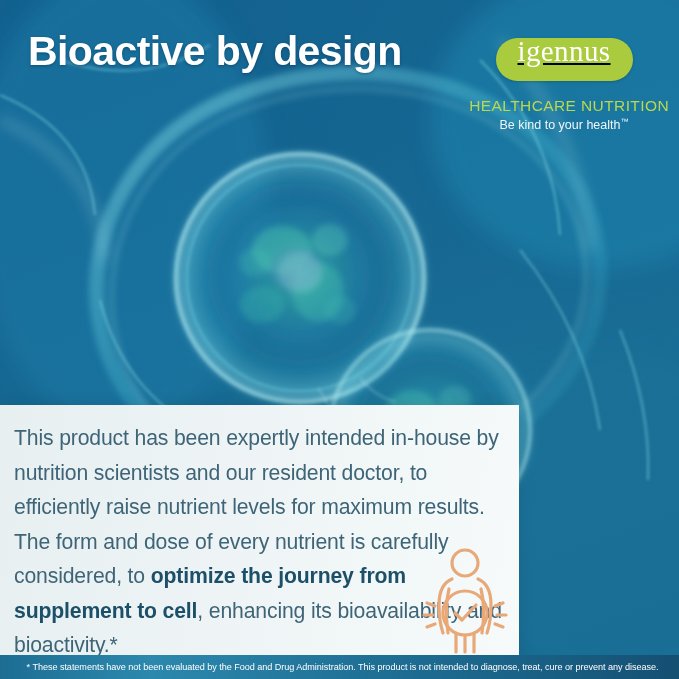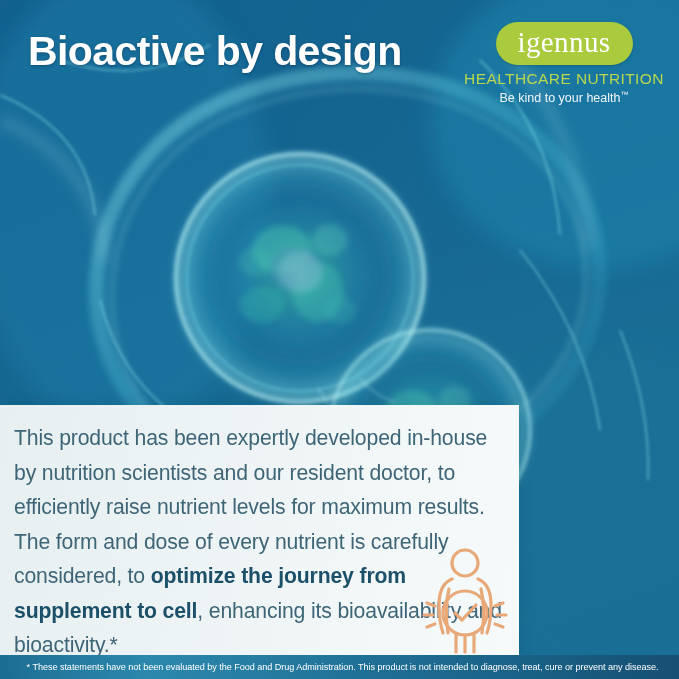"igennus" .logo-pill { align-items: center -> none; margin: 0 auto -> 16px auto; text-decoration: none -> underline }
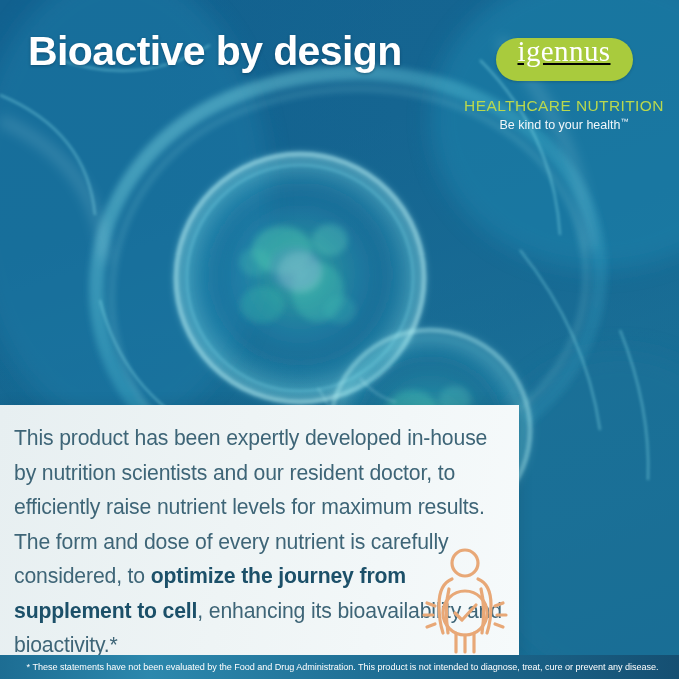"HEALTHCARE NUTRITION" .logo-sub { text-align: none -> right }
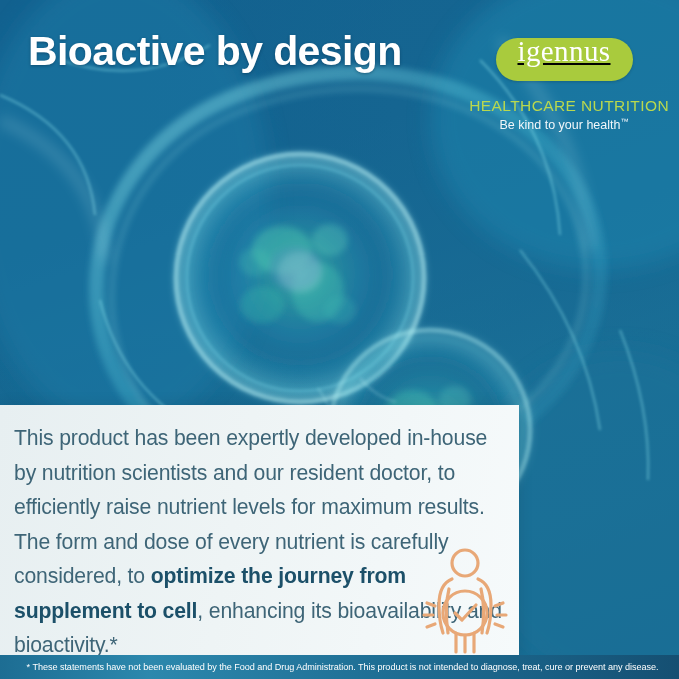"This product has been expertly" span { text: developed -> intended }
